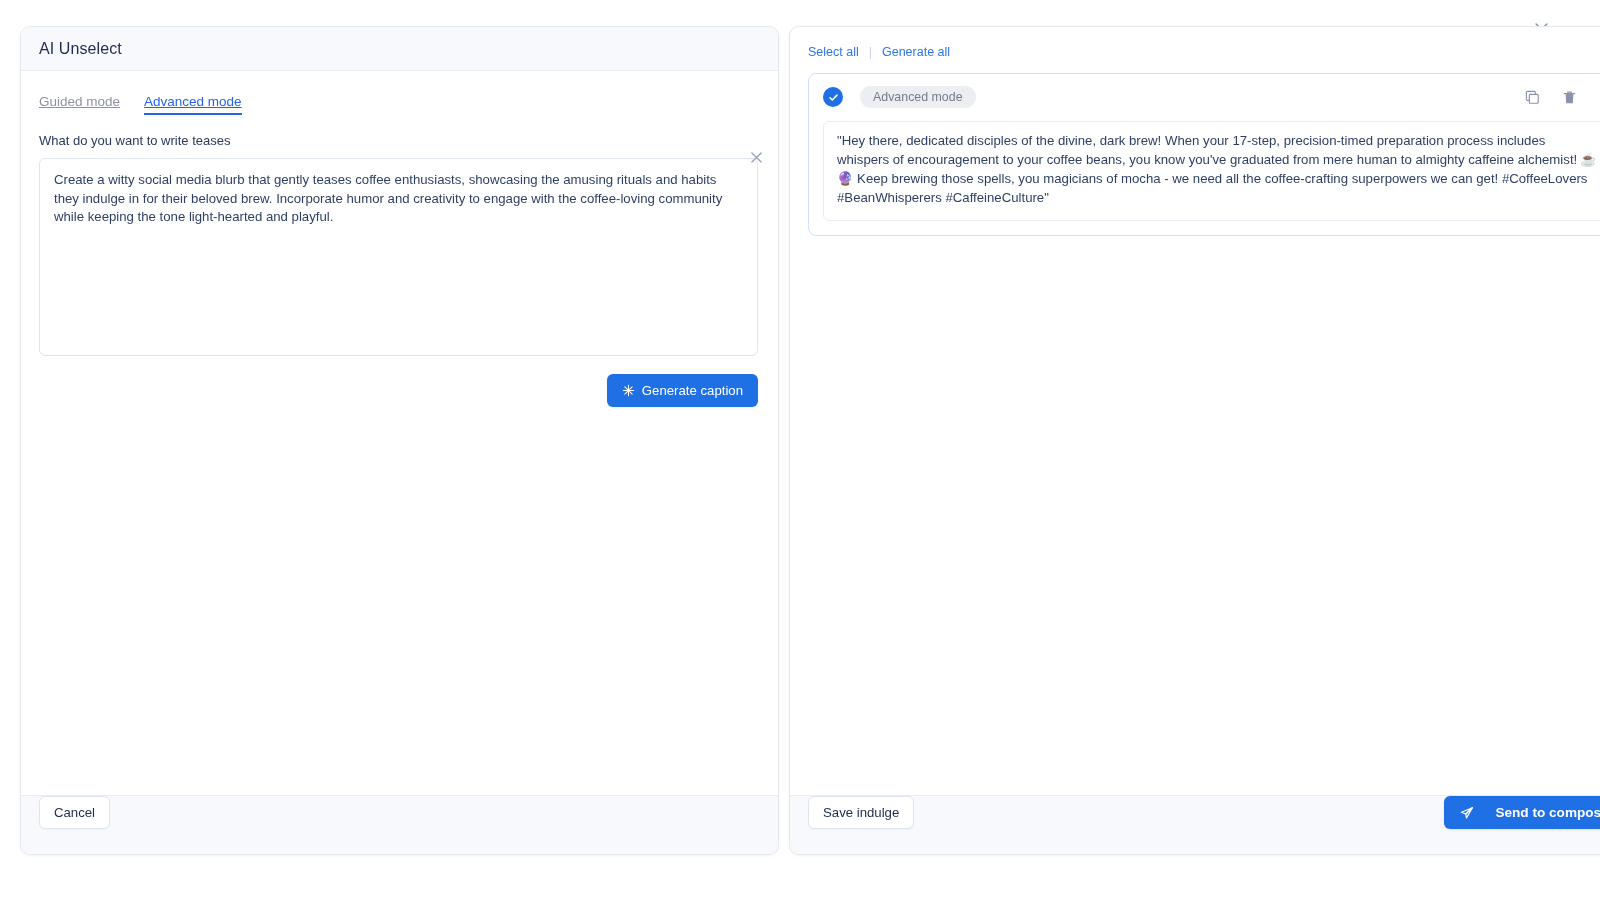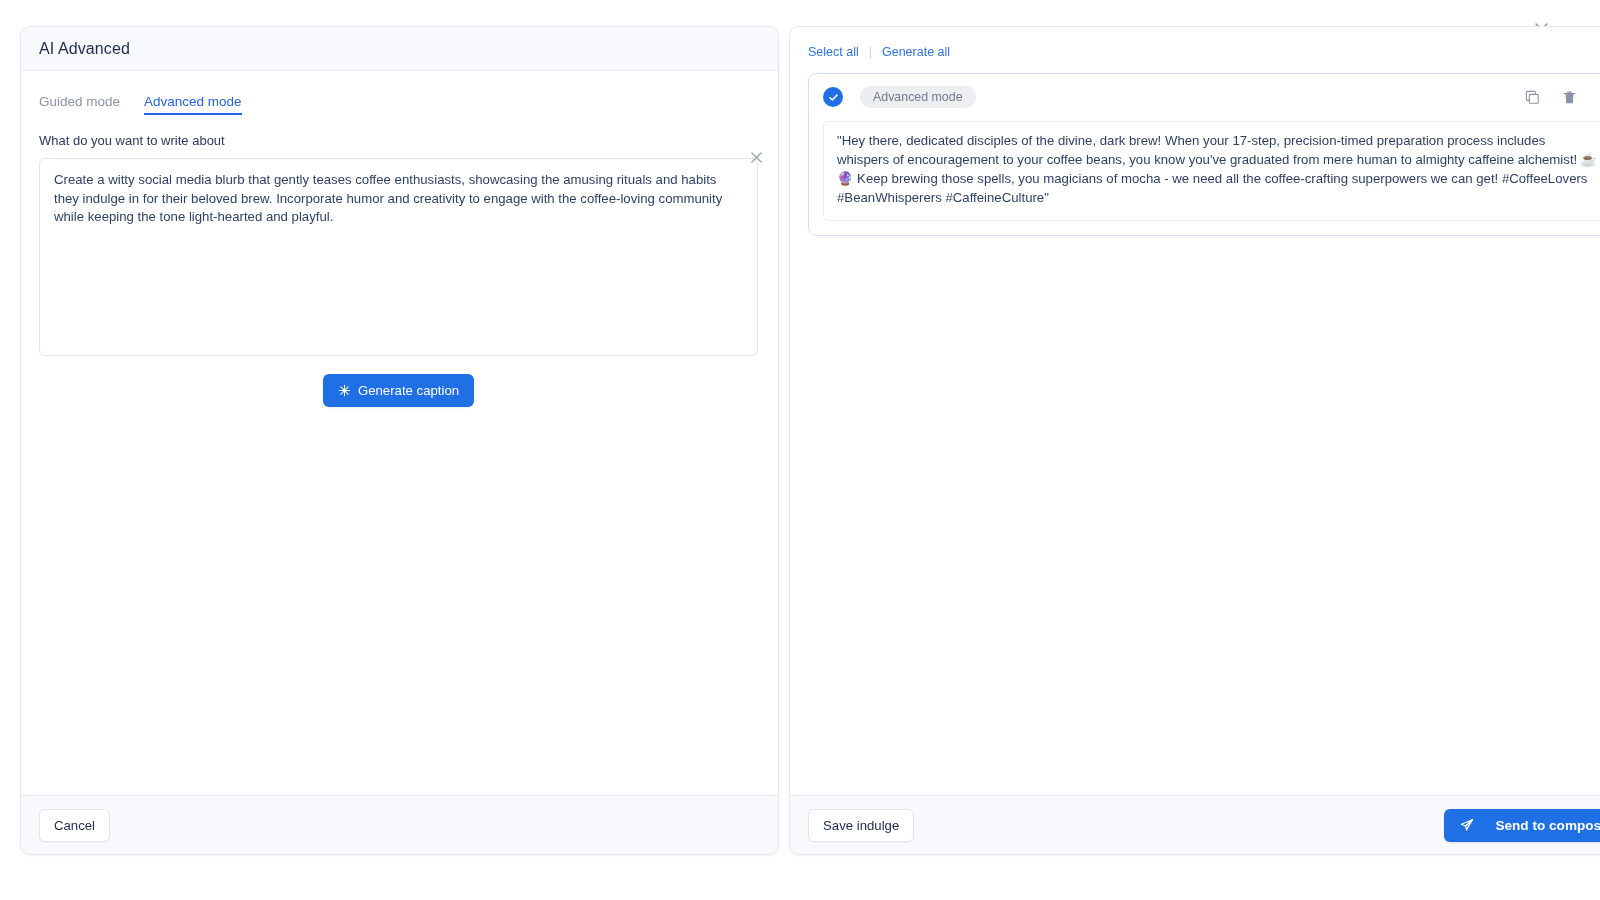"AI Advanced" div.left-title { text: Advanced -> Unselect }
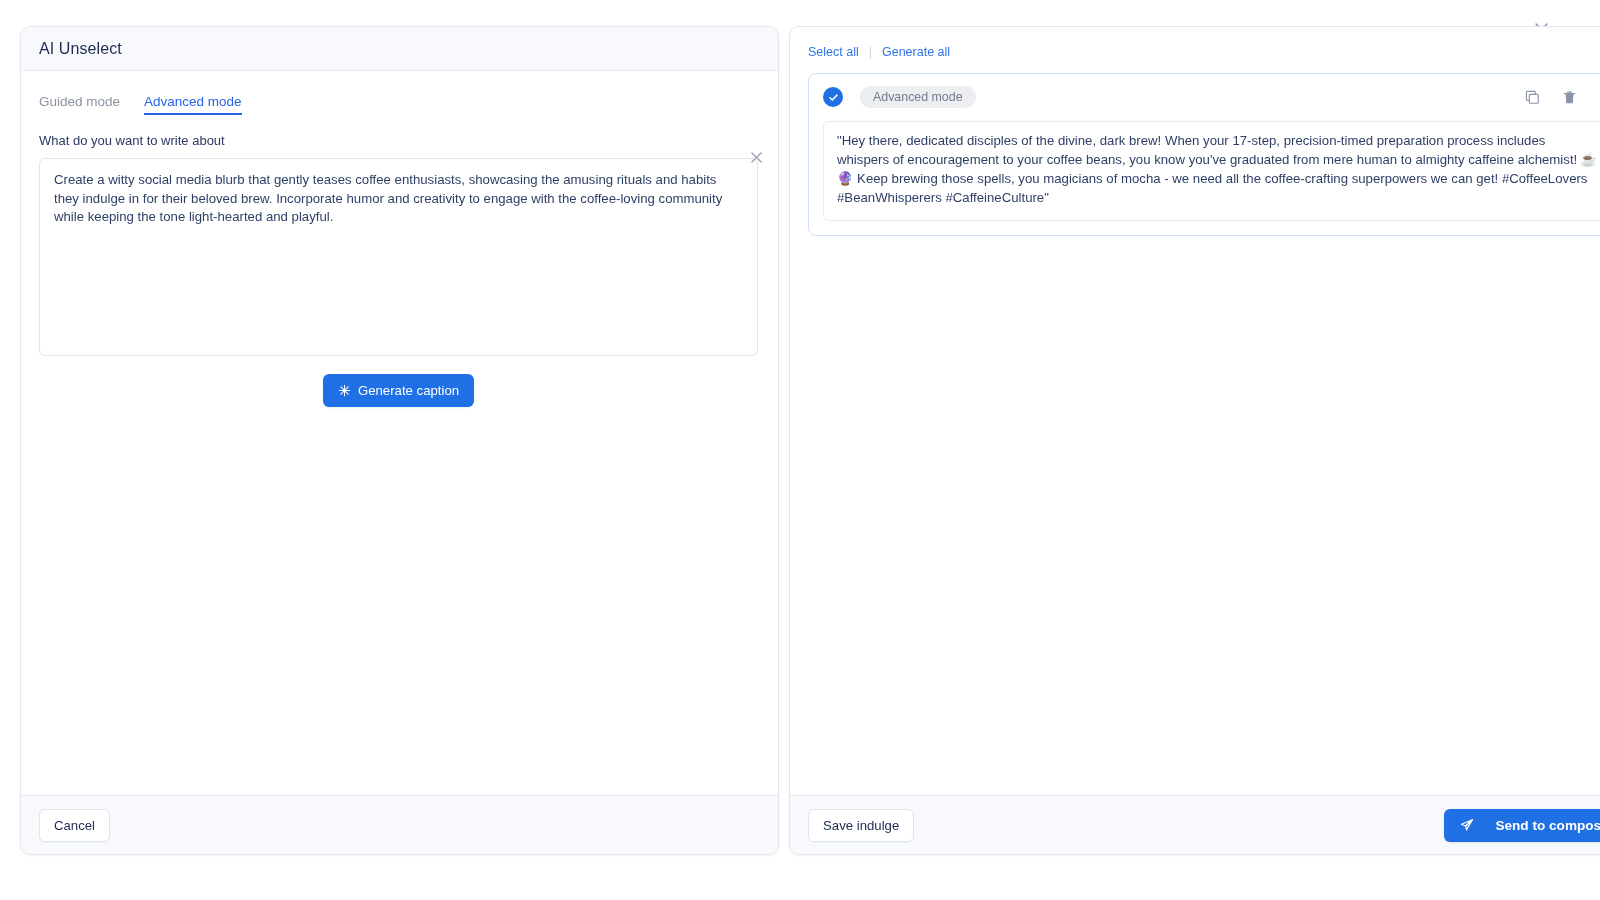"Guided mode" .tab { text-decoration: none -> underline }
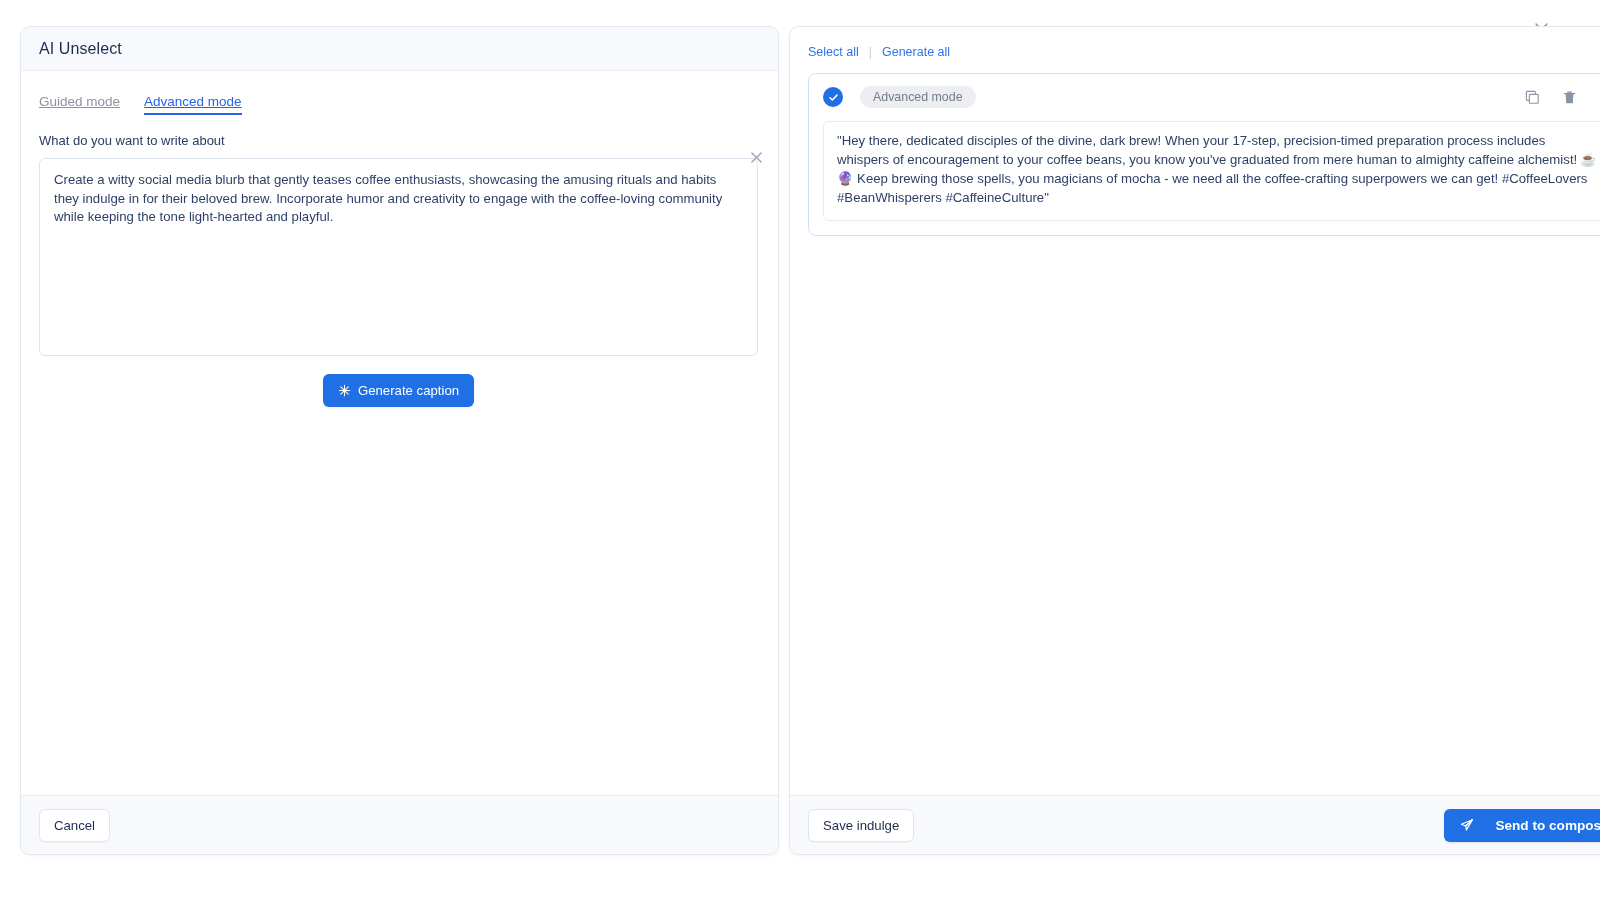"What do you want to" div.field-label { text: about -> teases }
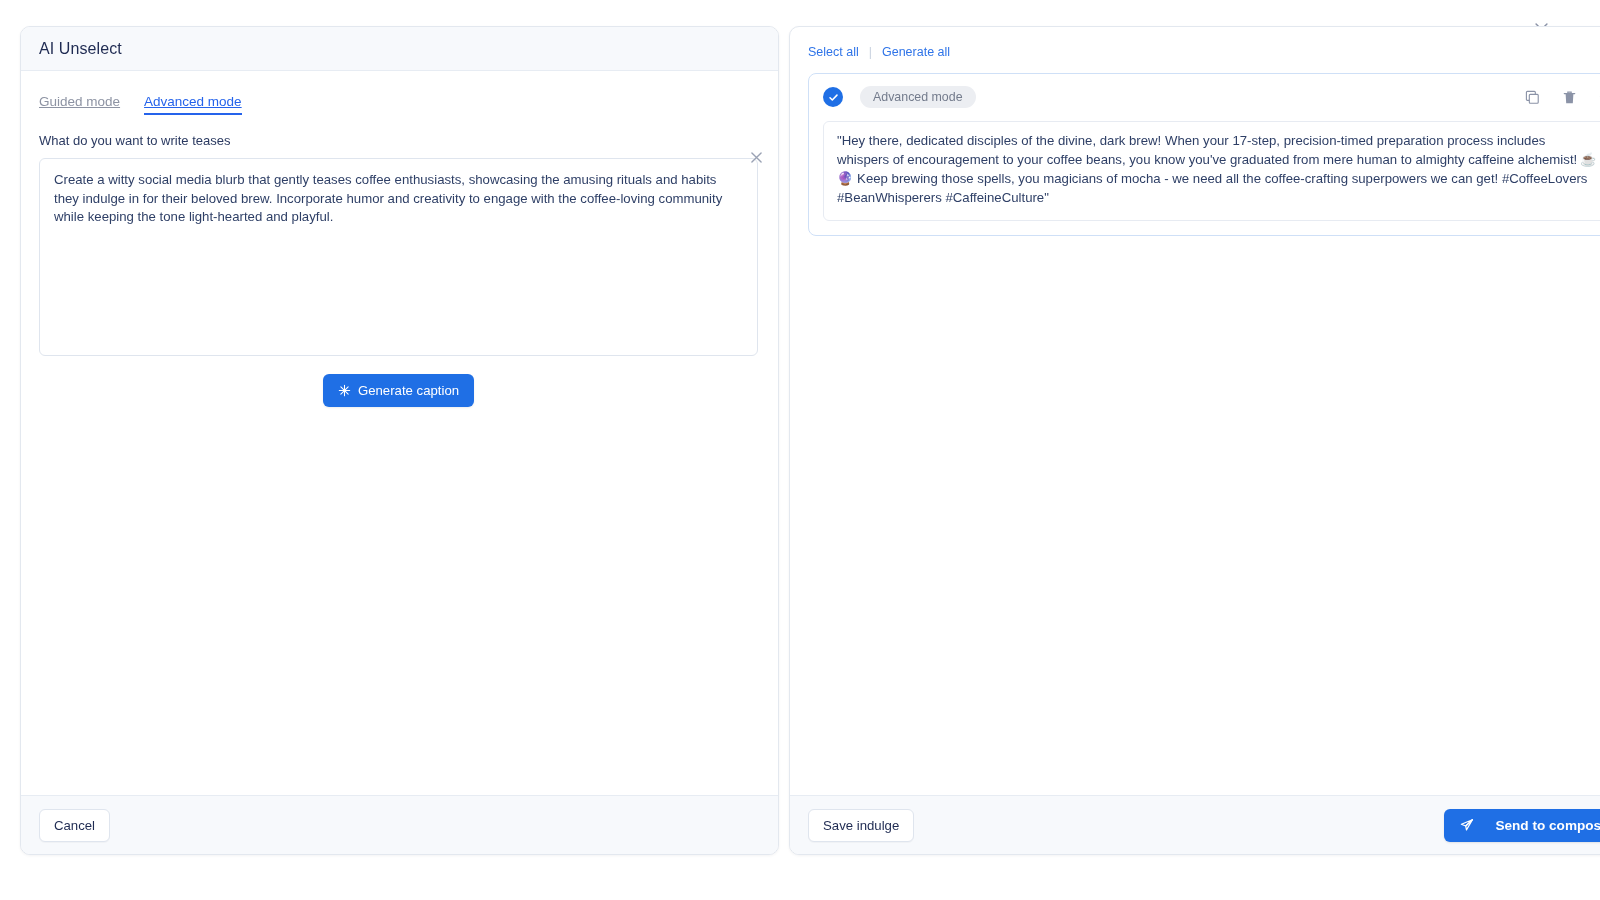"Generate caption" .gen-row { justify-content: center -> flex-end }
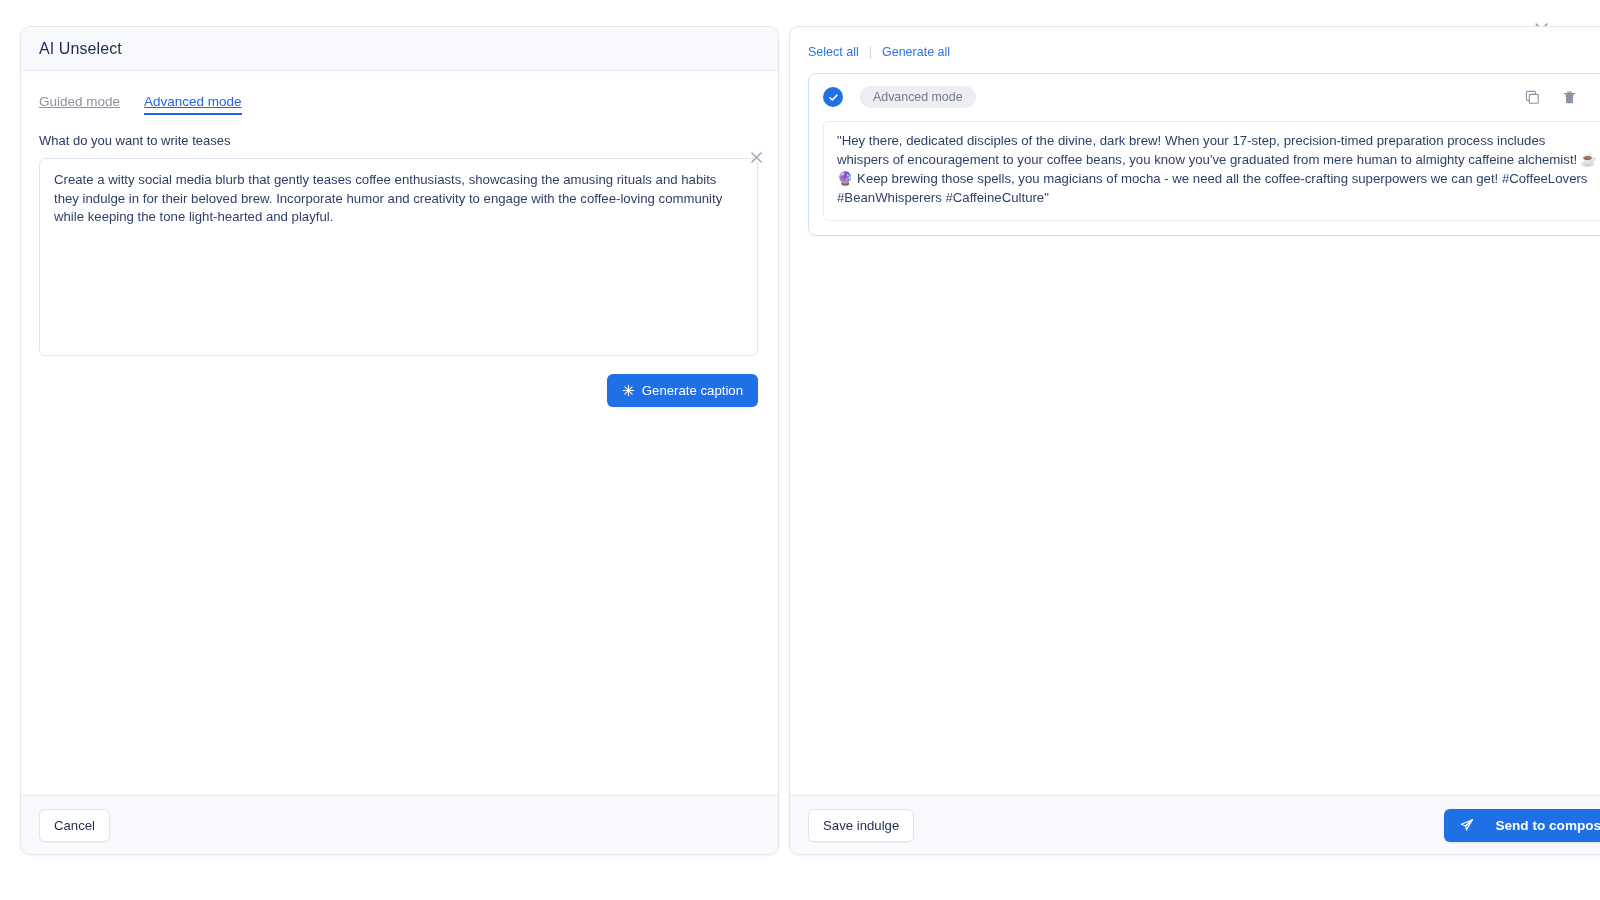"Cancel" .panel-footer { align-items: center -> flex-start }
